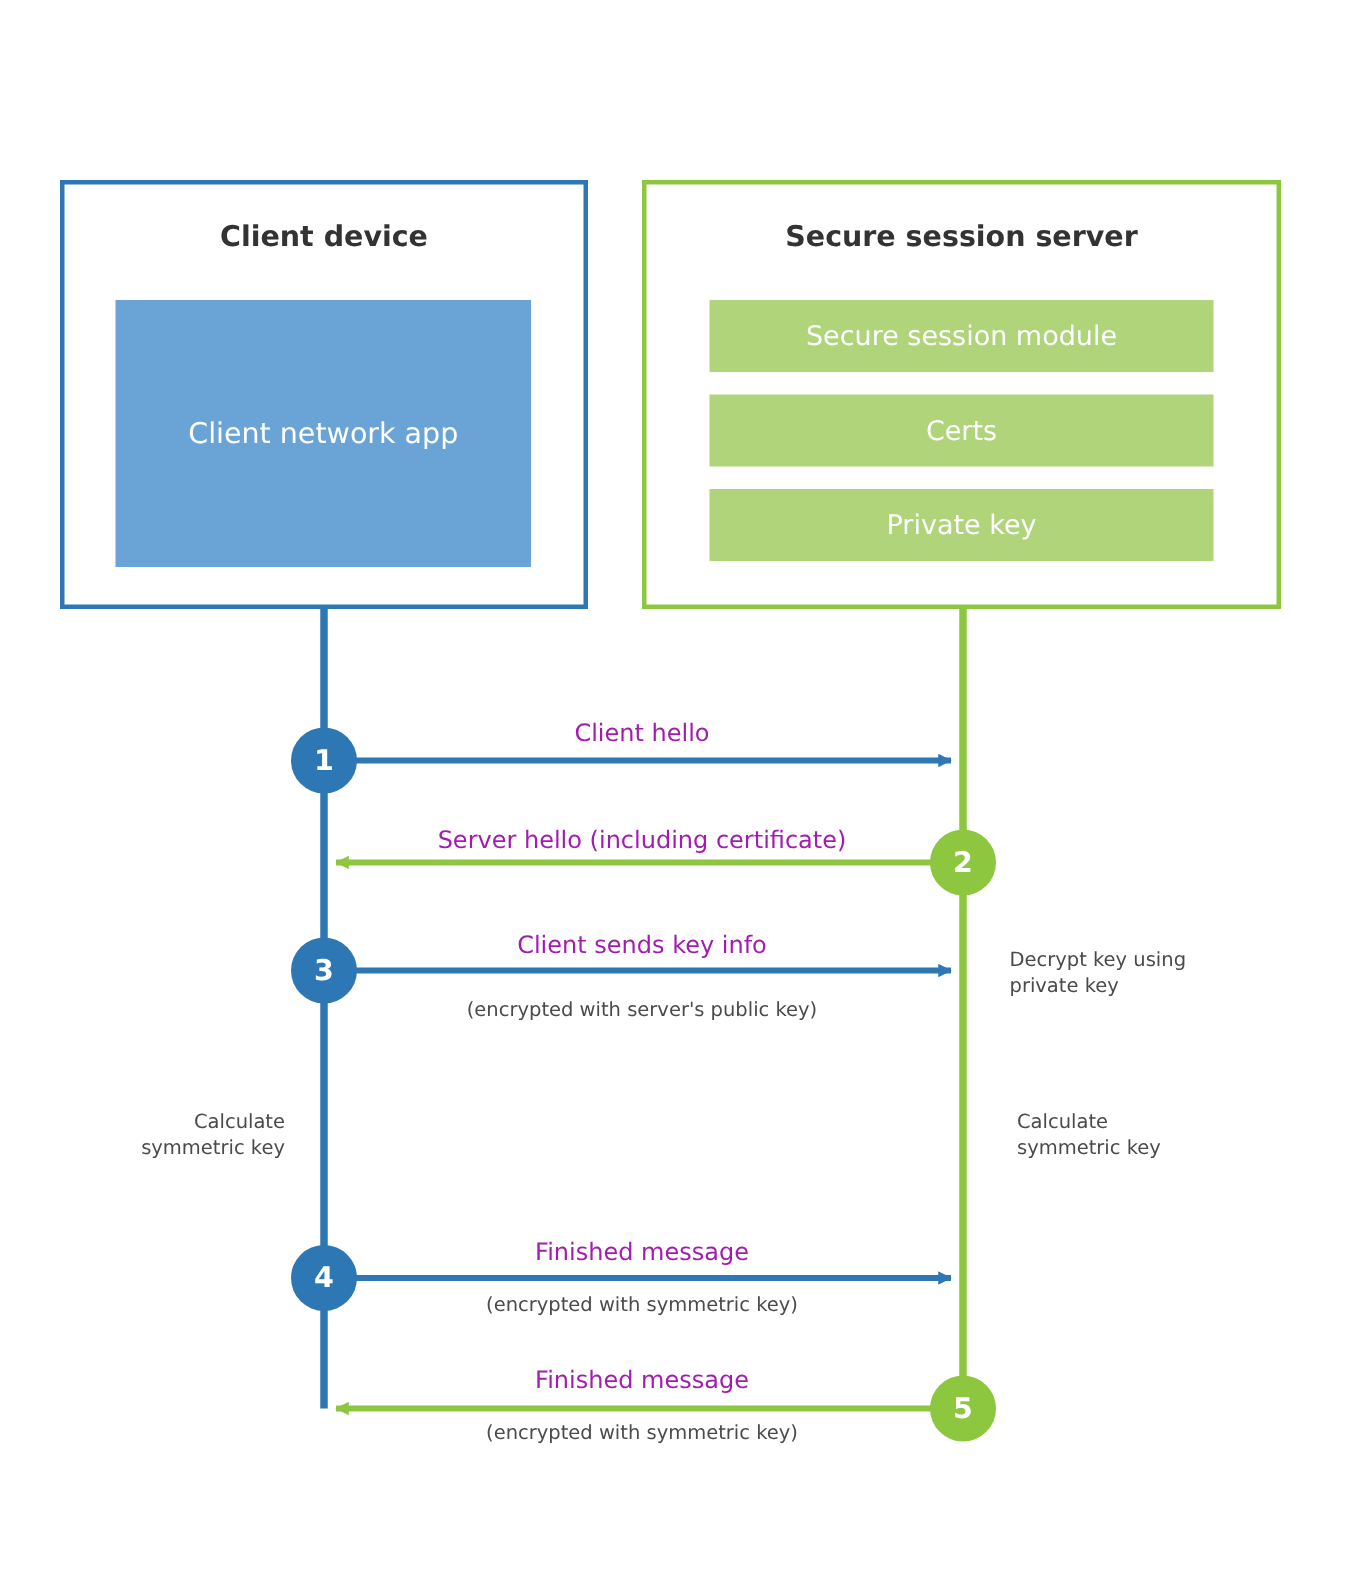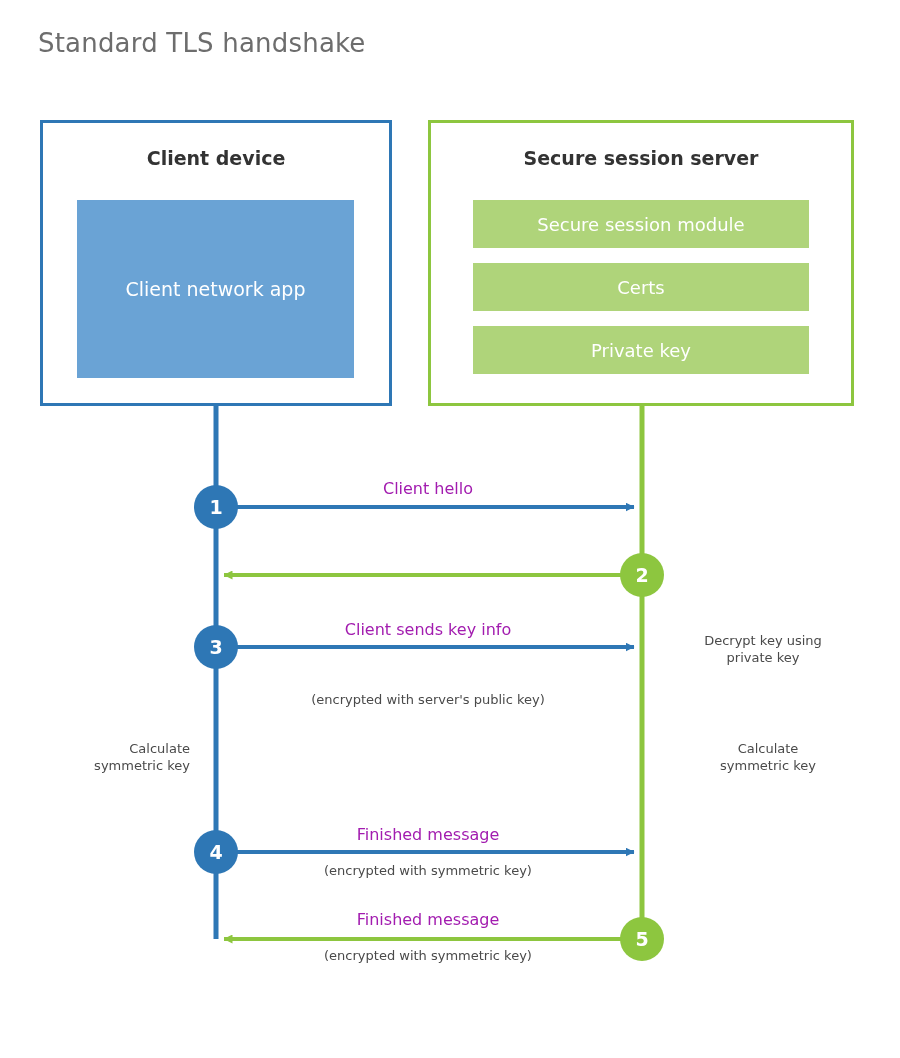"Standard TLS handshake" div.page-title { html: <div>Standard TLS handshake</div> -> none }
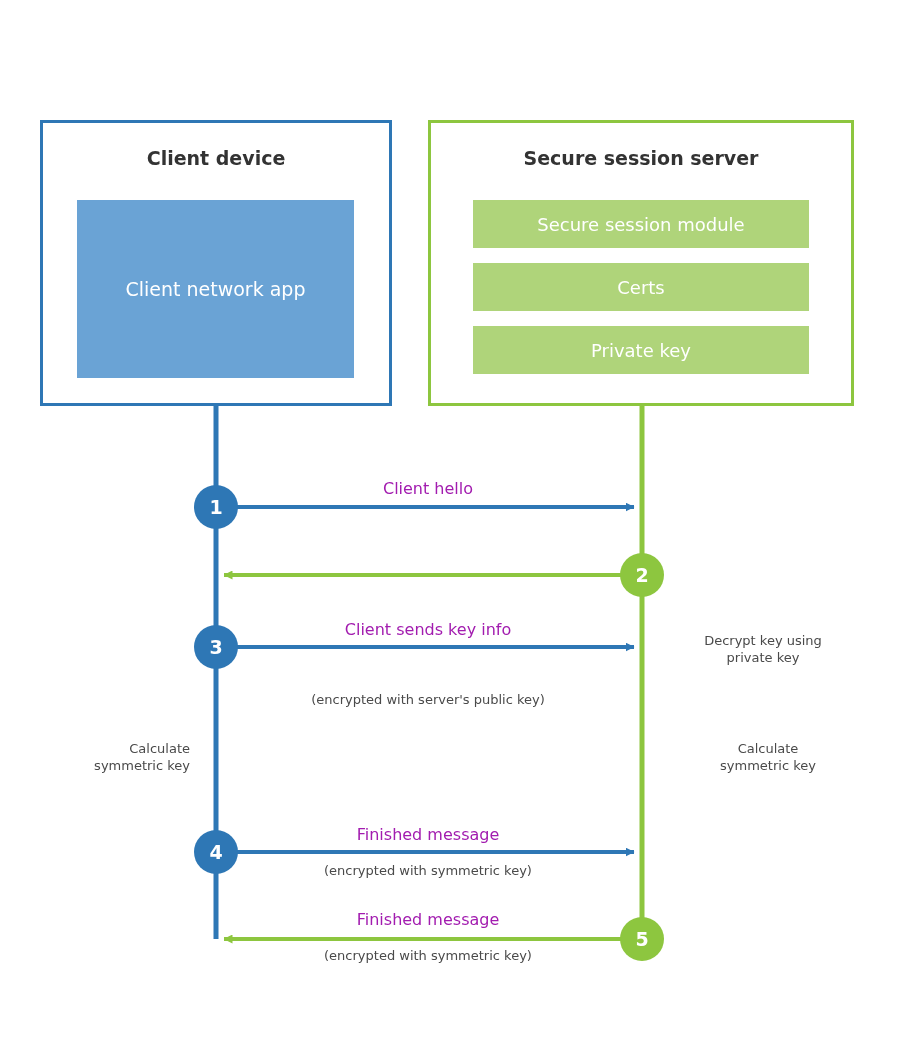"Server hello (including certificate)" div.msg-label { html: none -> <div>Server hello (including certificate)</div> }
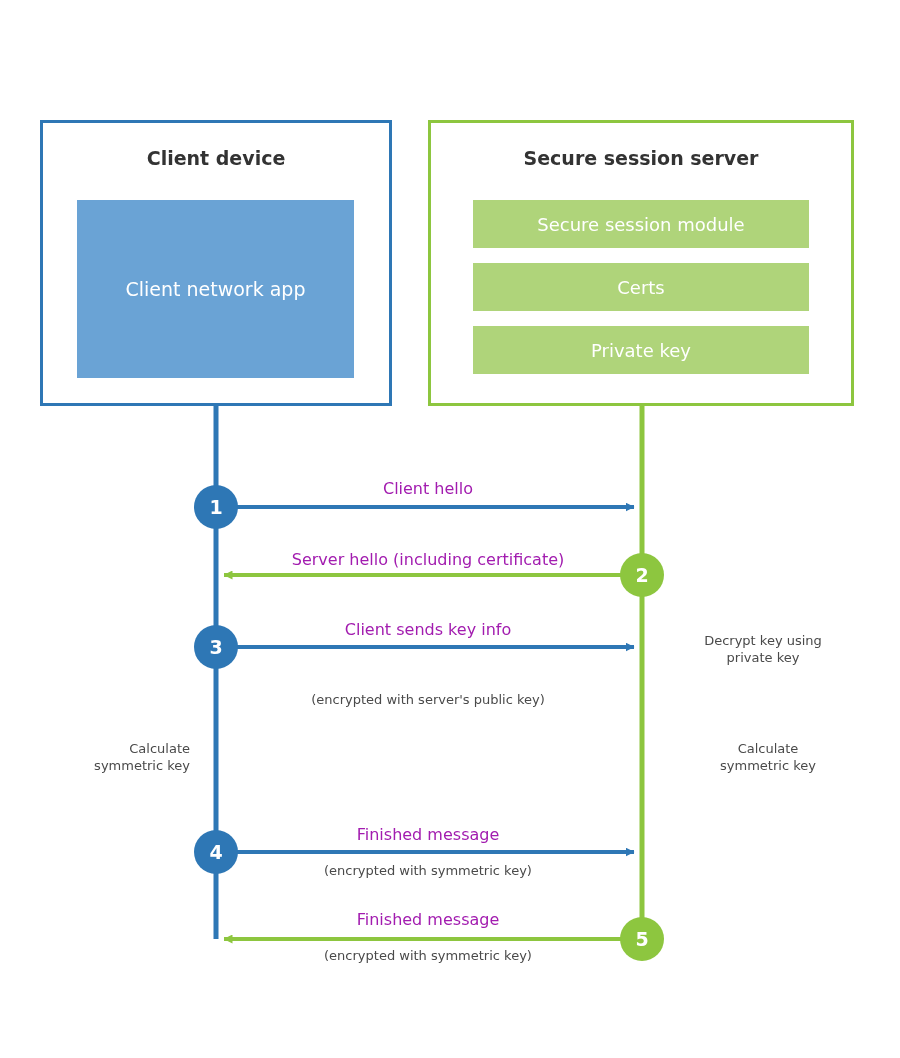"Decrypt key using" .side-note.right { text-align: center -> left }
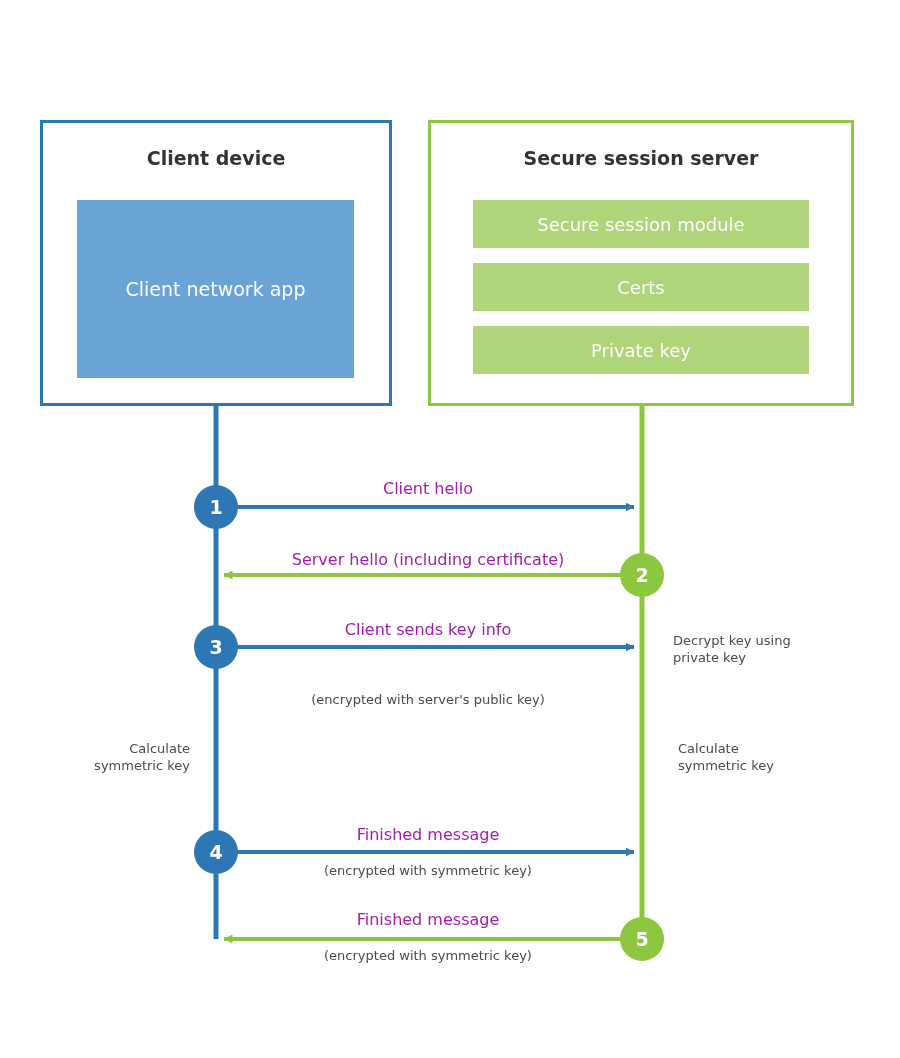"(encrypted with server's public key)" div.msg-sublabel { top: 692px -> 666px }
